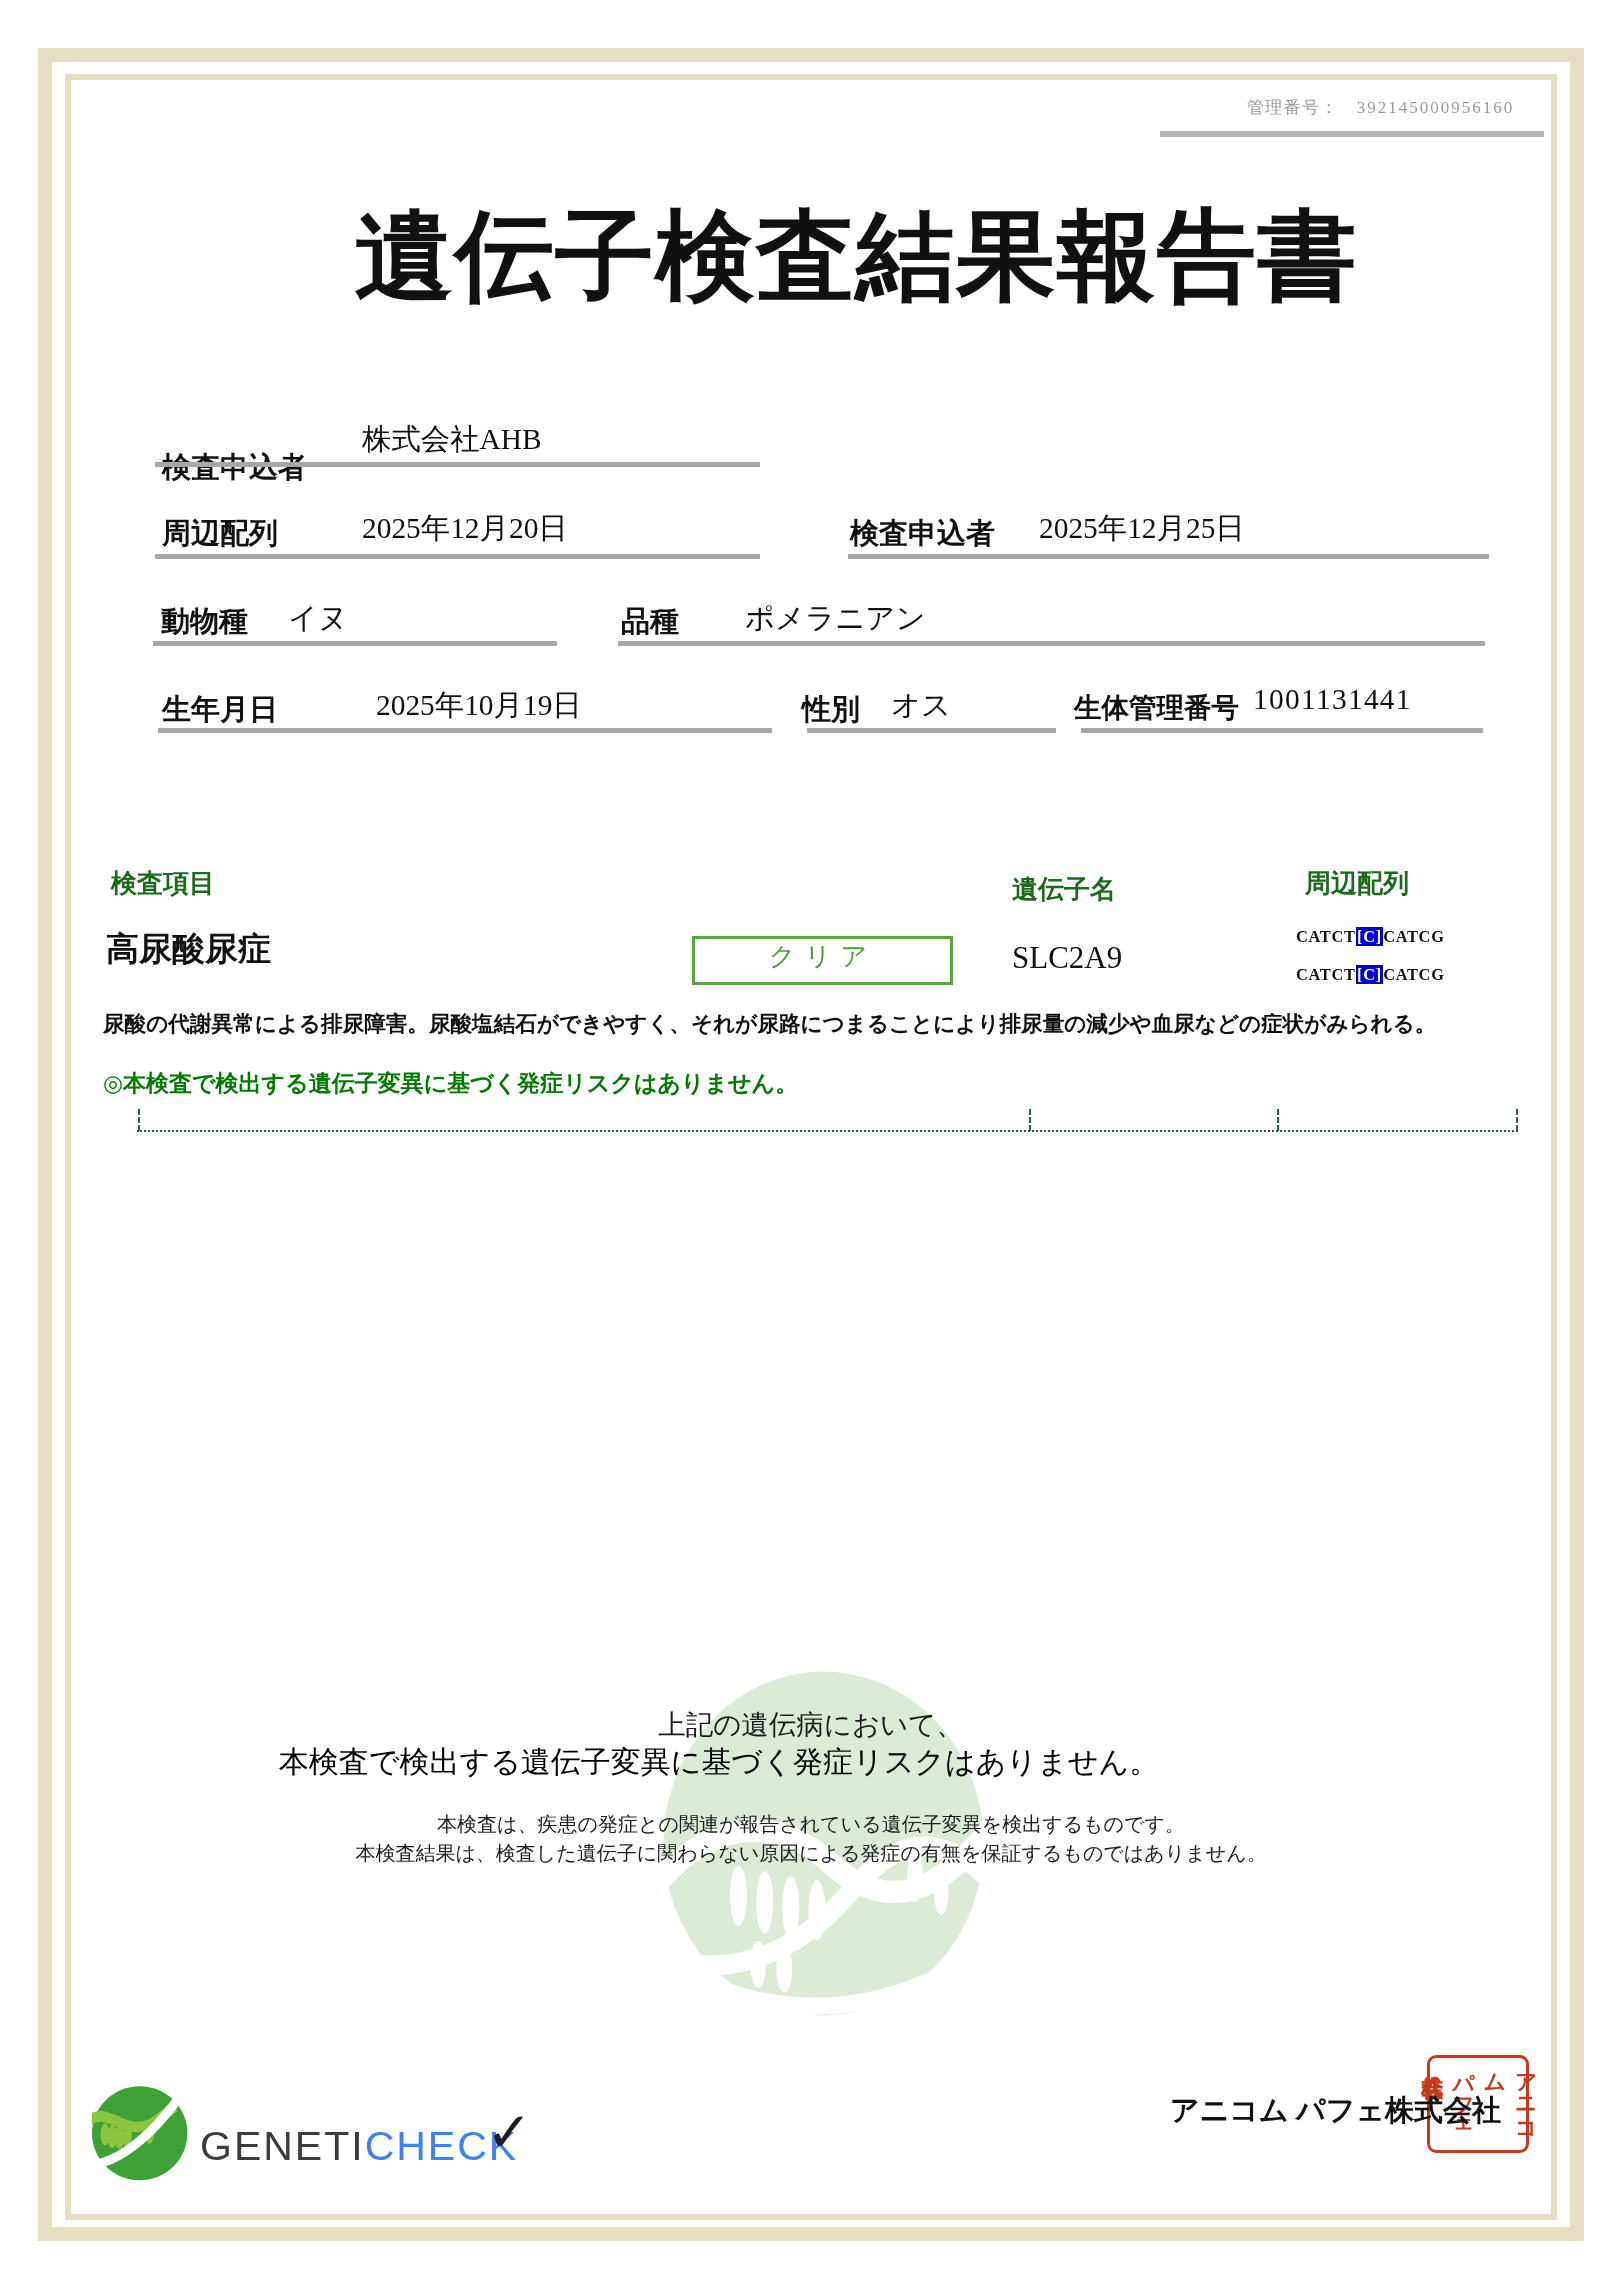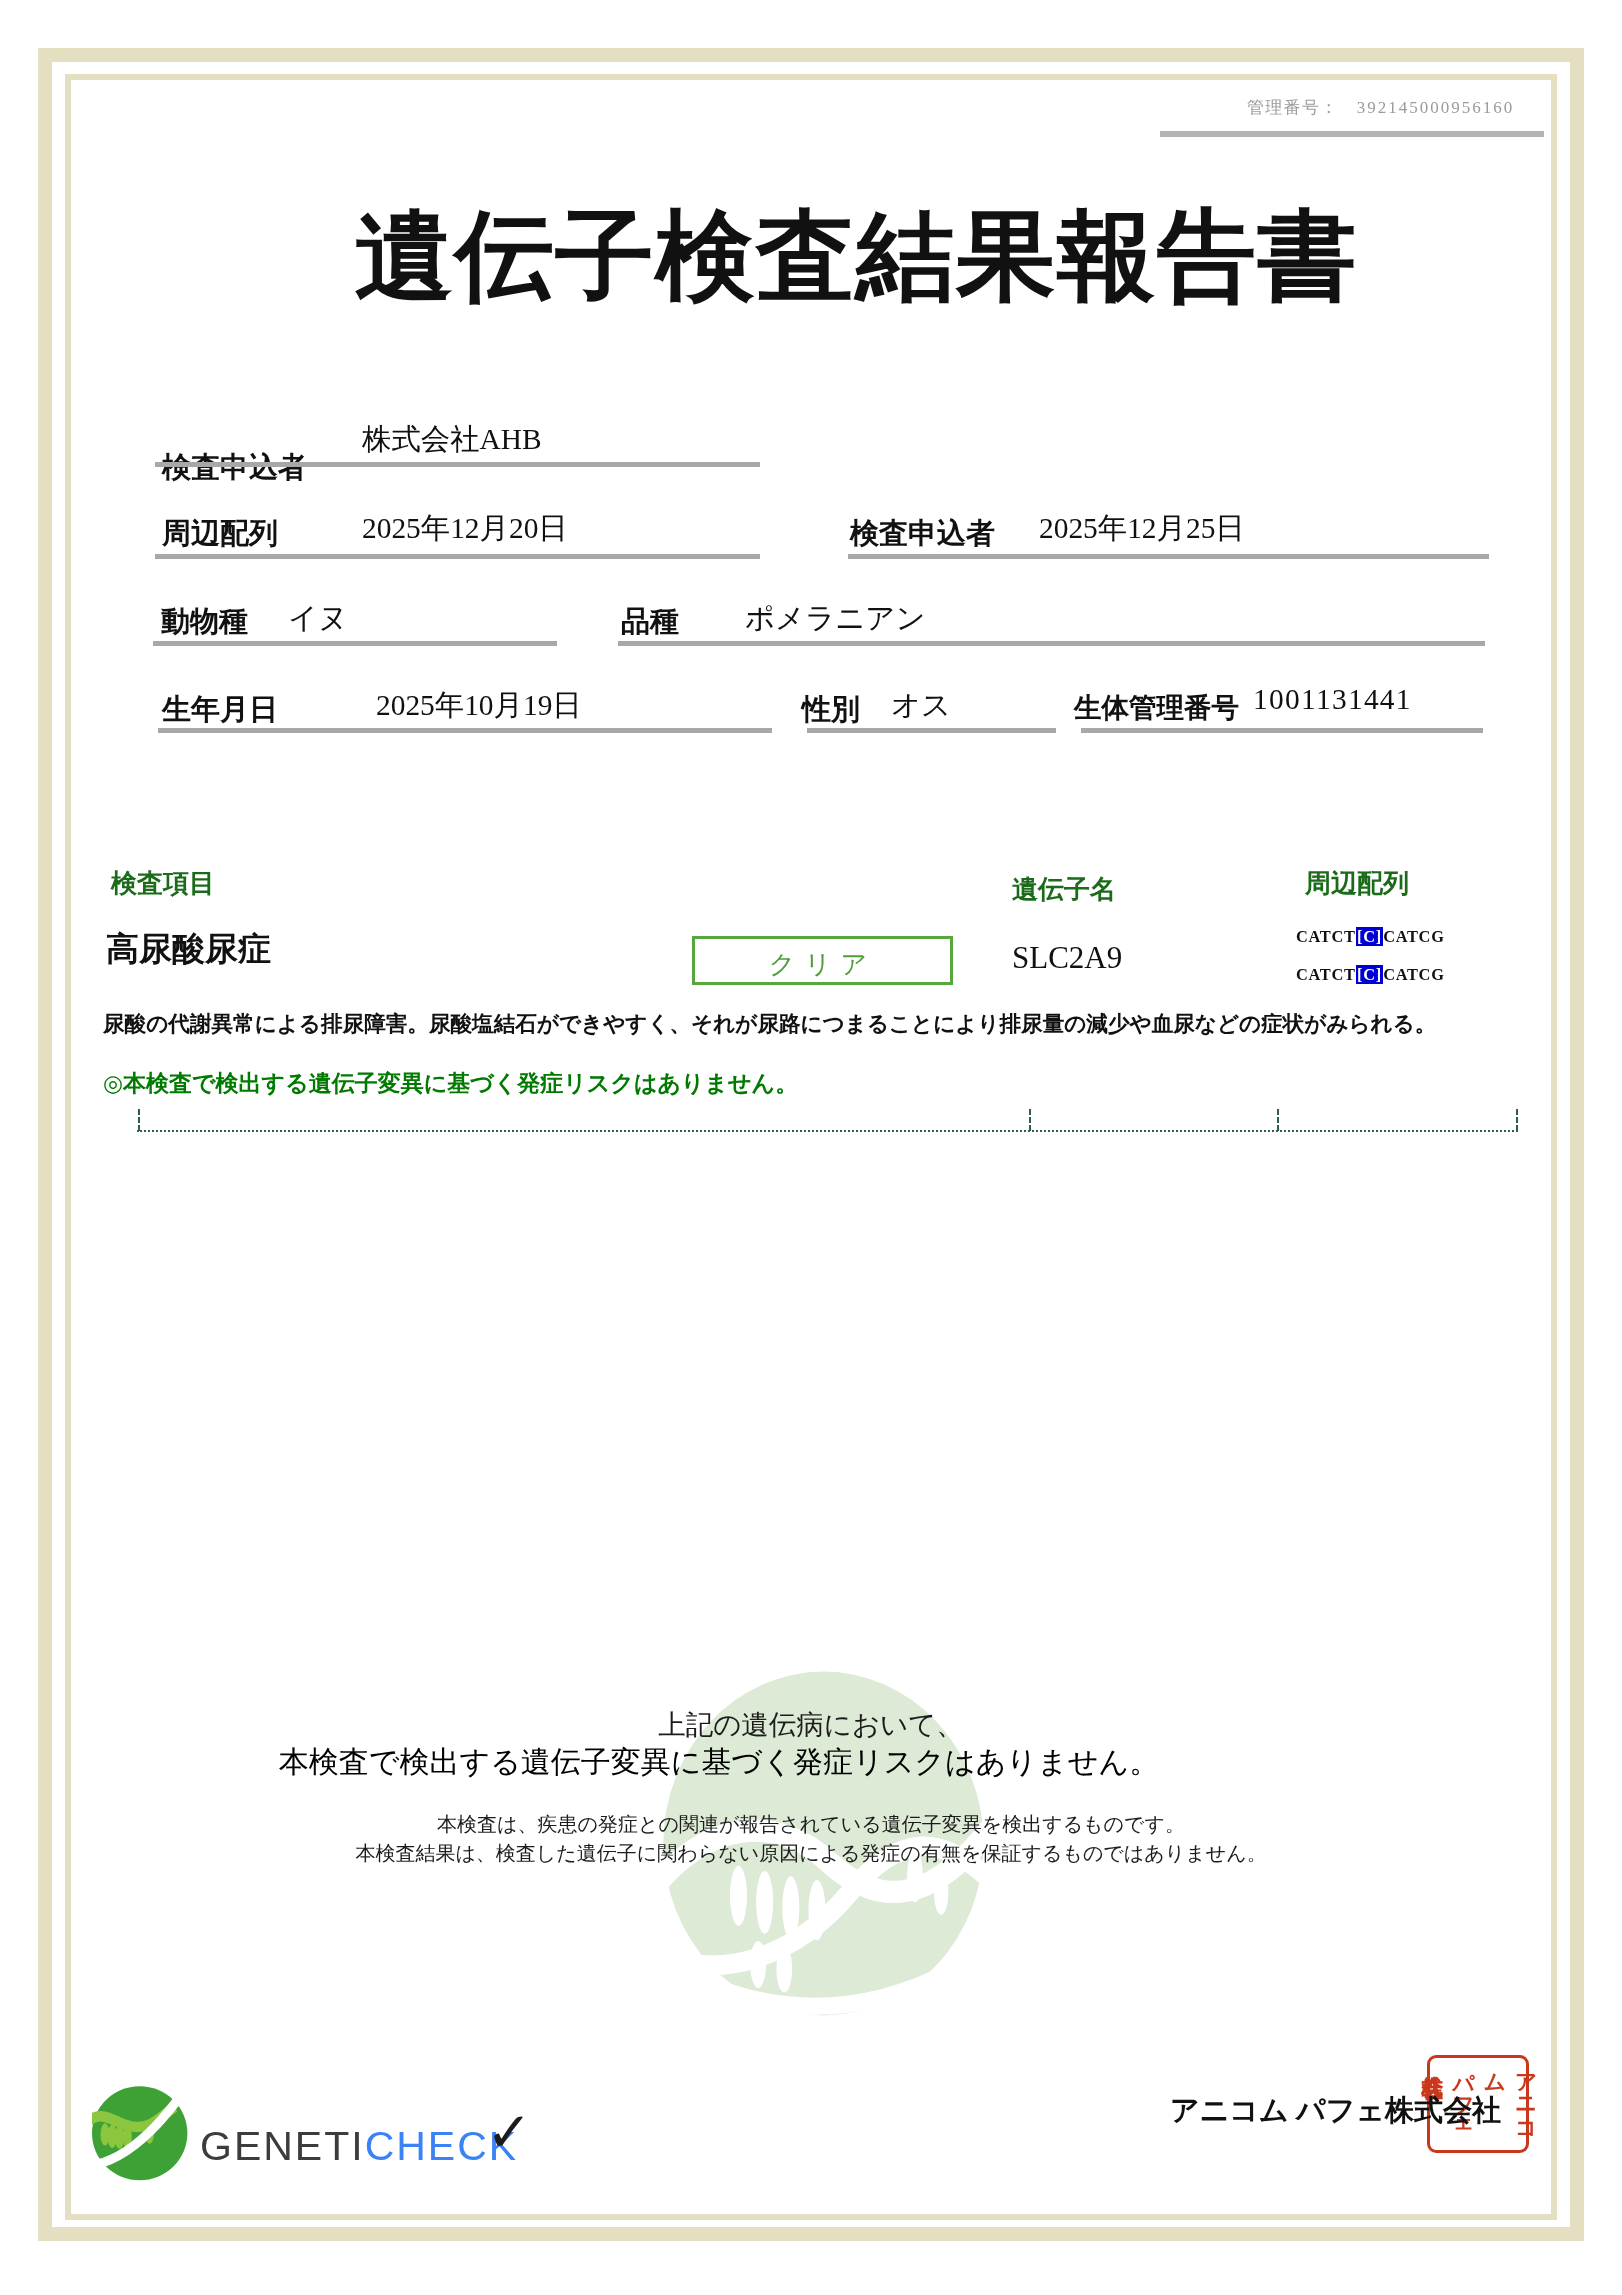"クリア" .result-box { align-items: flex-end -> flex-start }
